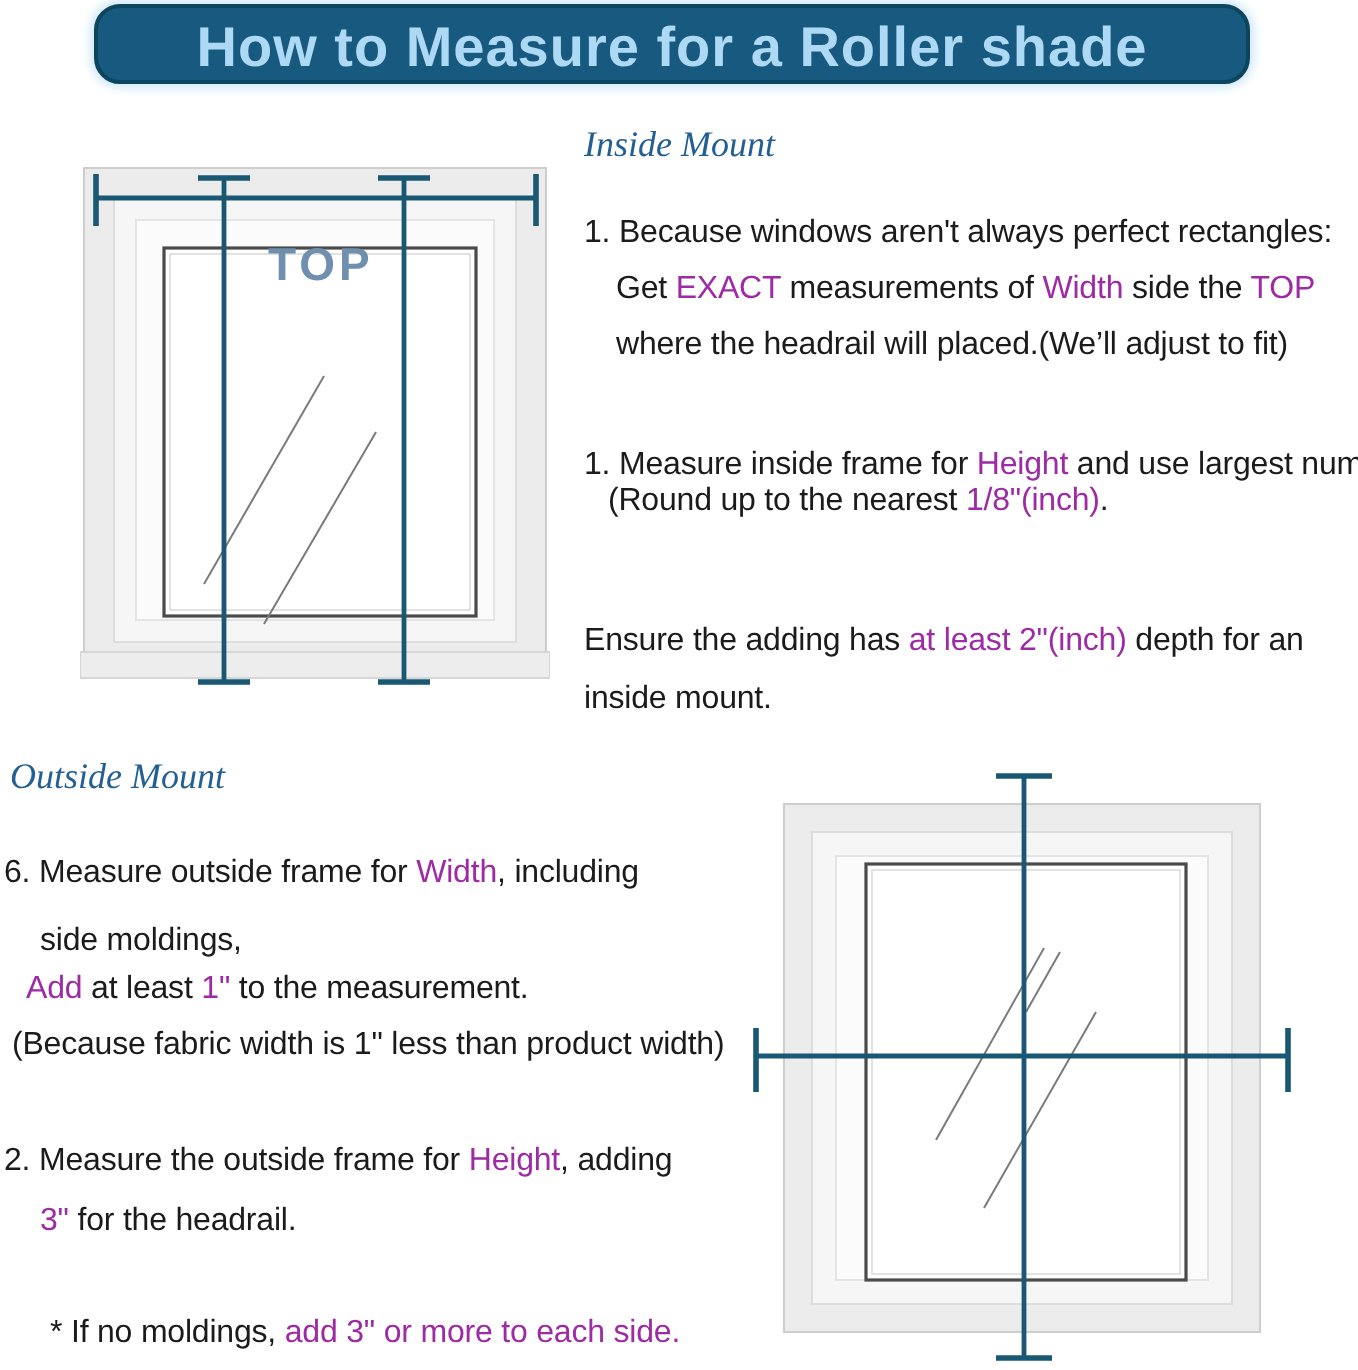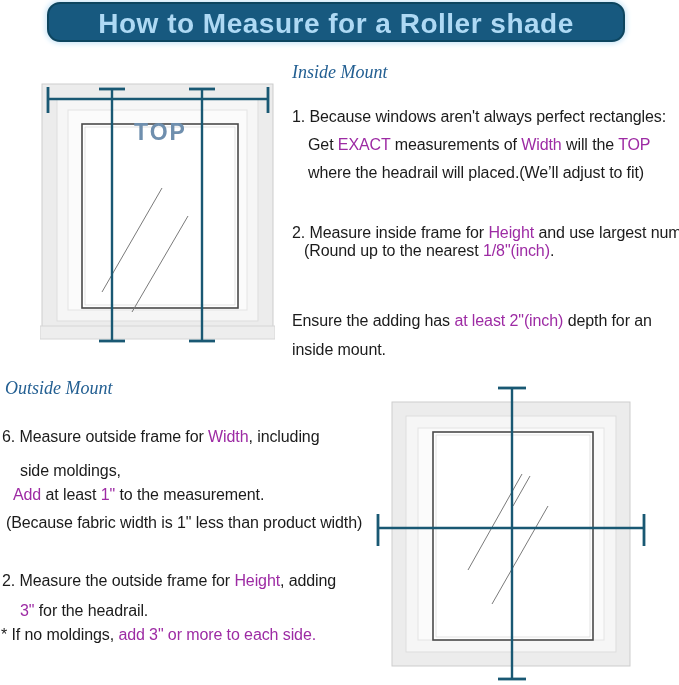"will the" span { text: will -> side }
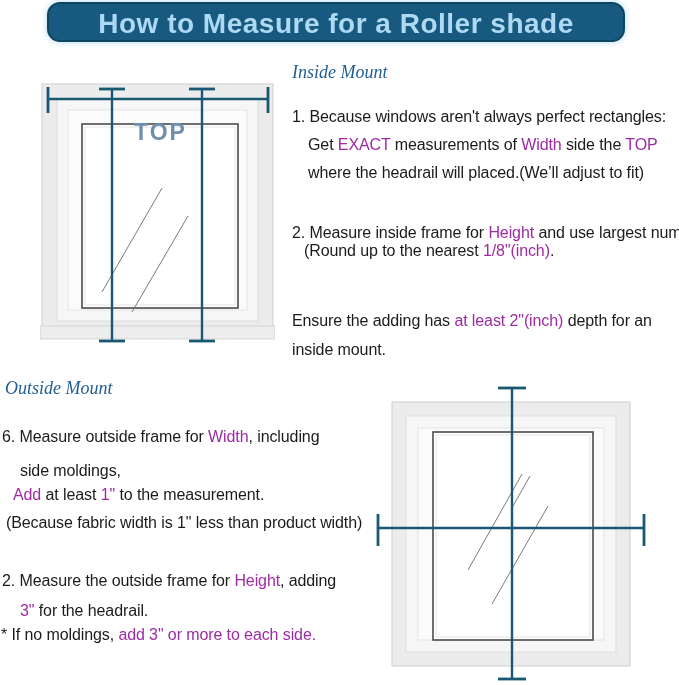"2. Measure inside frame for" span { text: 2 -> 1 }
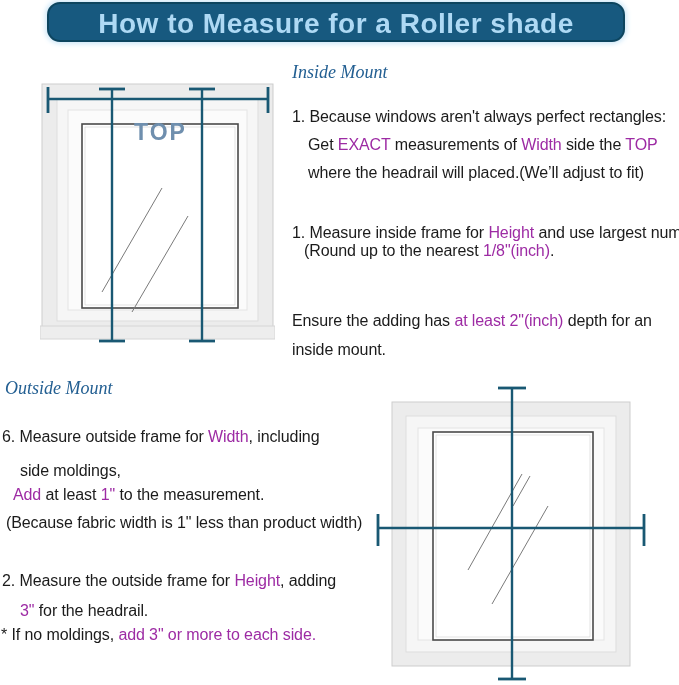"* If no moldings, add" div.abs { padding-left: none -> 24px; top: 626px -> 658px }
